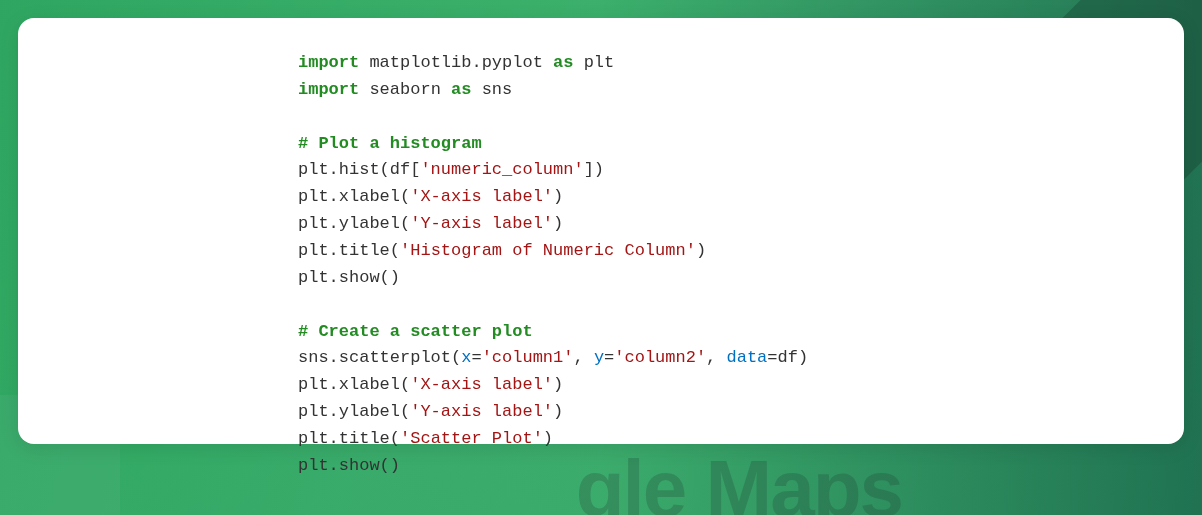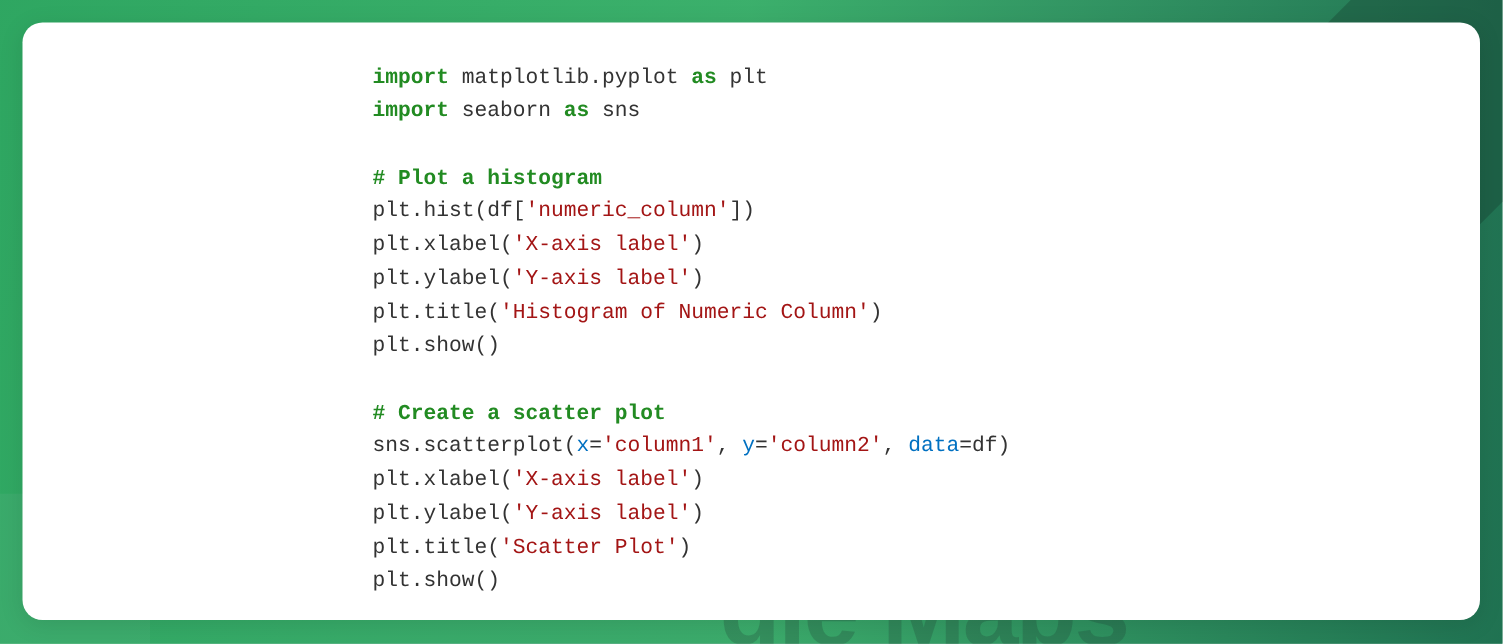"import matplotlib.pyplot as plt import" .code-card { height: 478px -> 426px }
